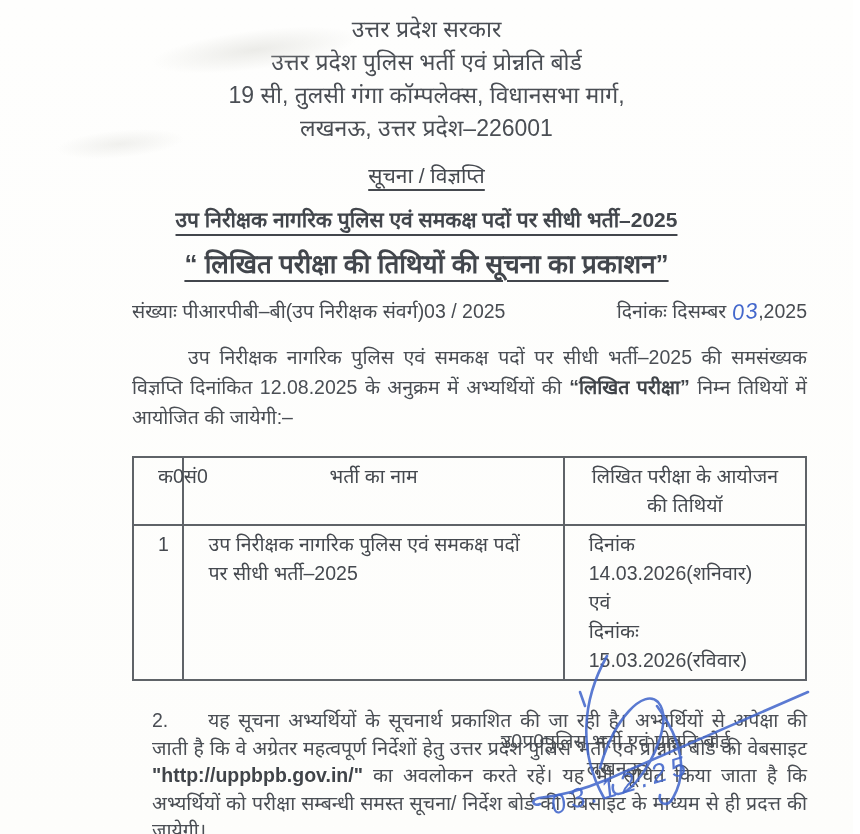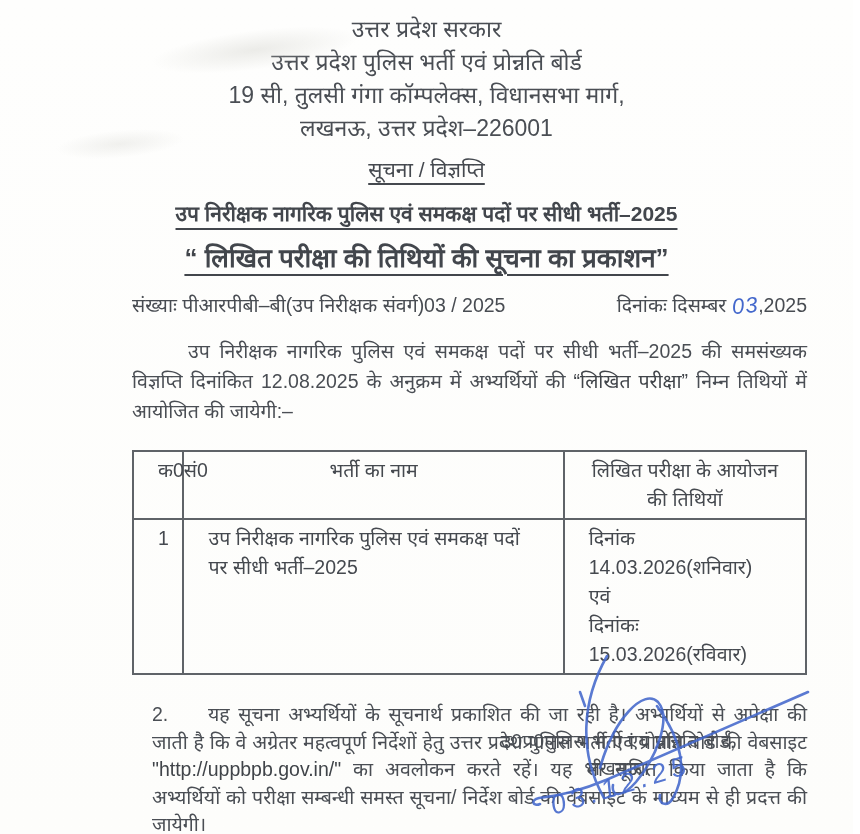"सूचना / विज्ञप्ति" .notice-wrap { margin-top: 10px -> 16px }
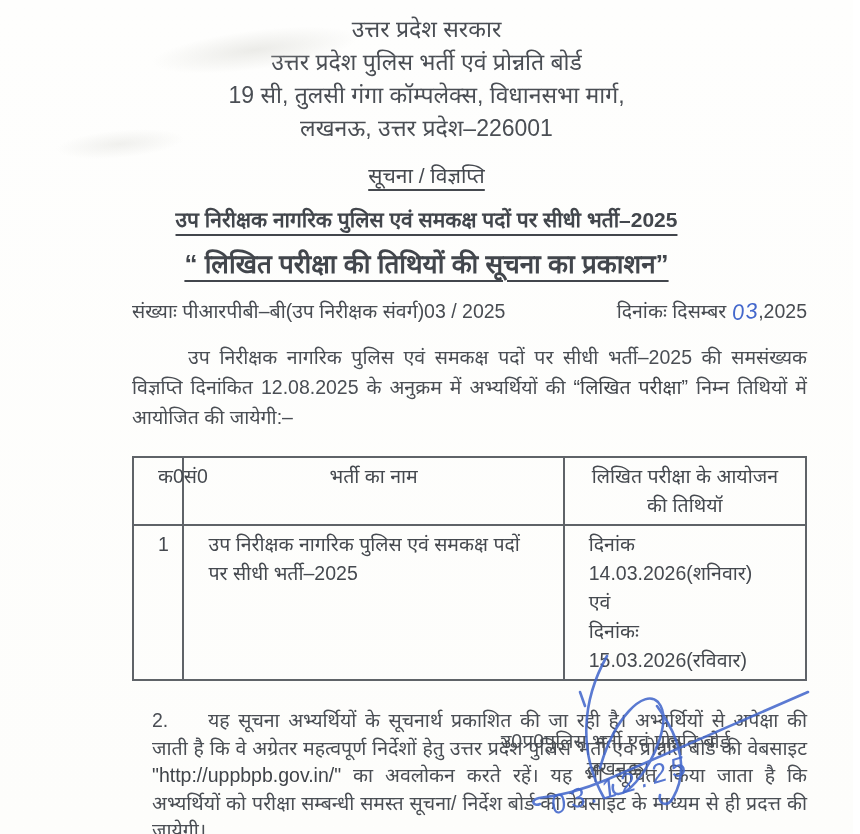"“लिखित परीक्षा”" .bold { font-weight: 400 -> 700 }
